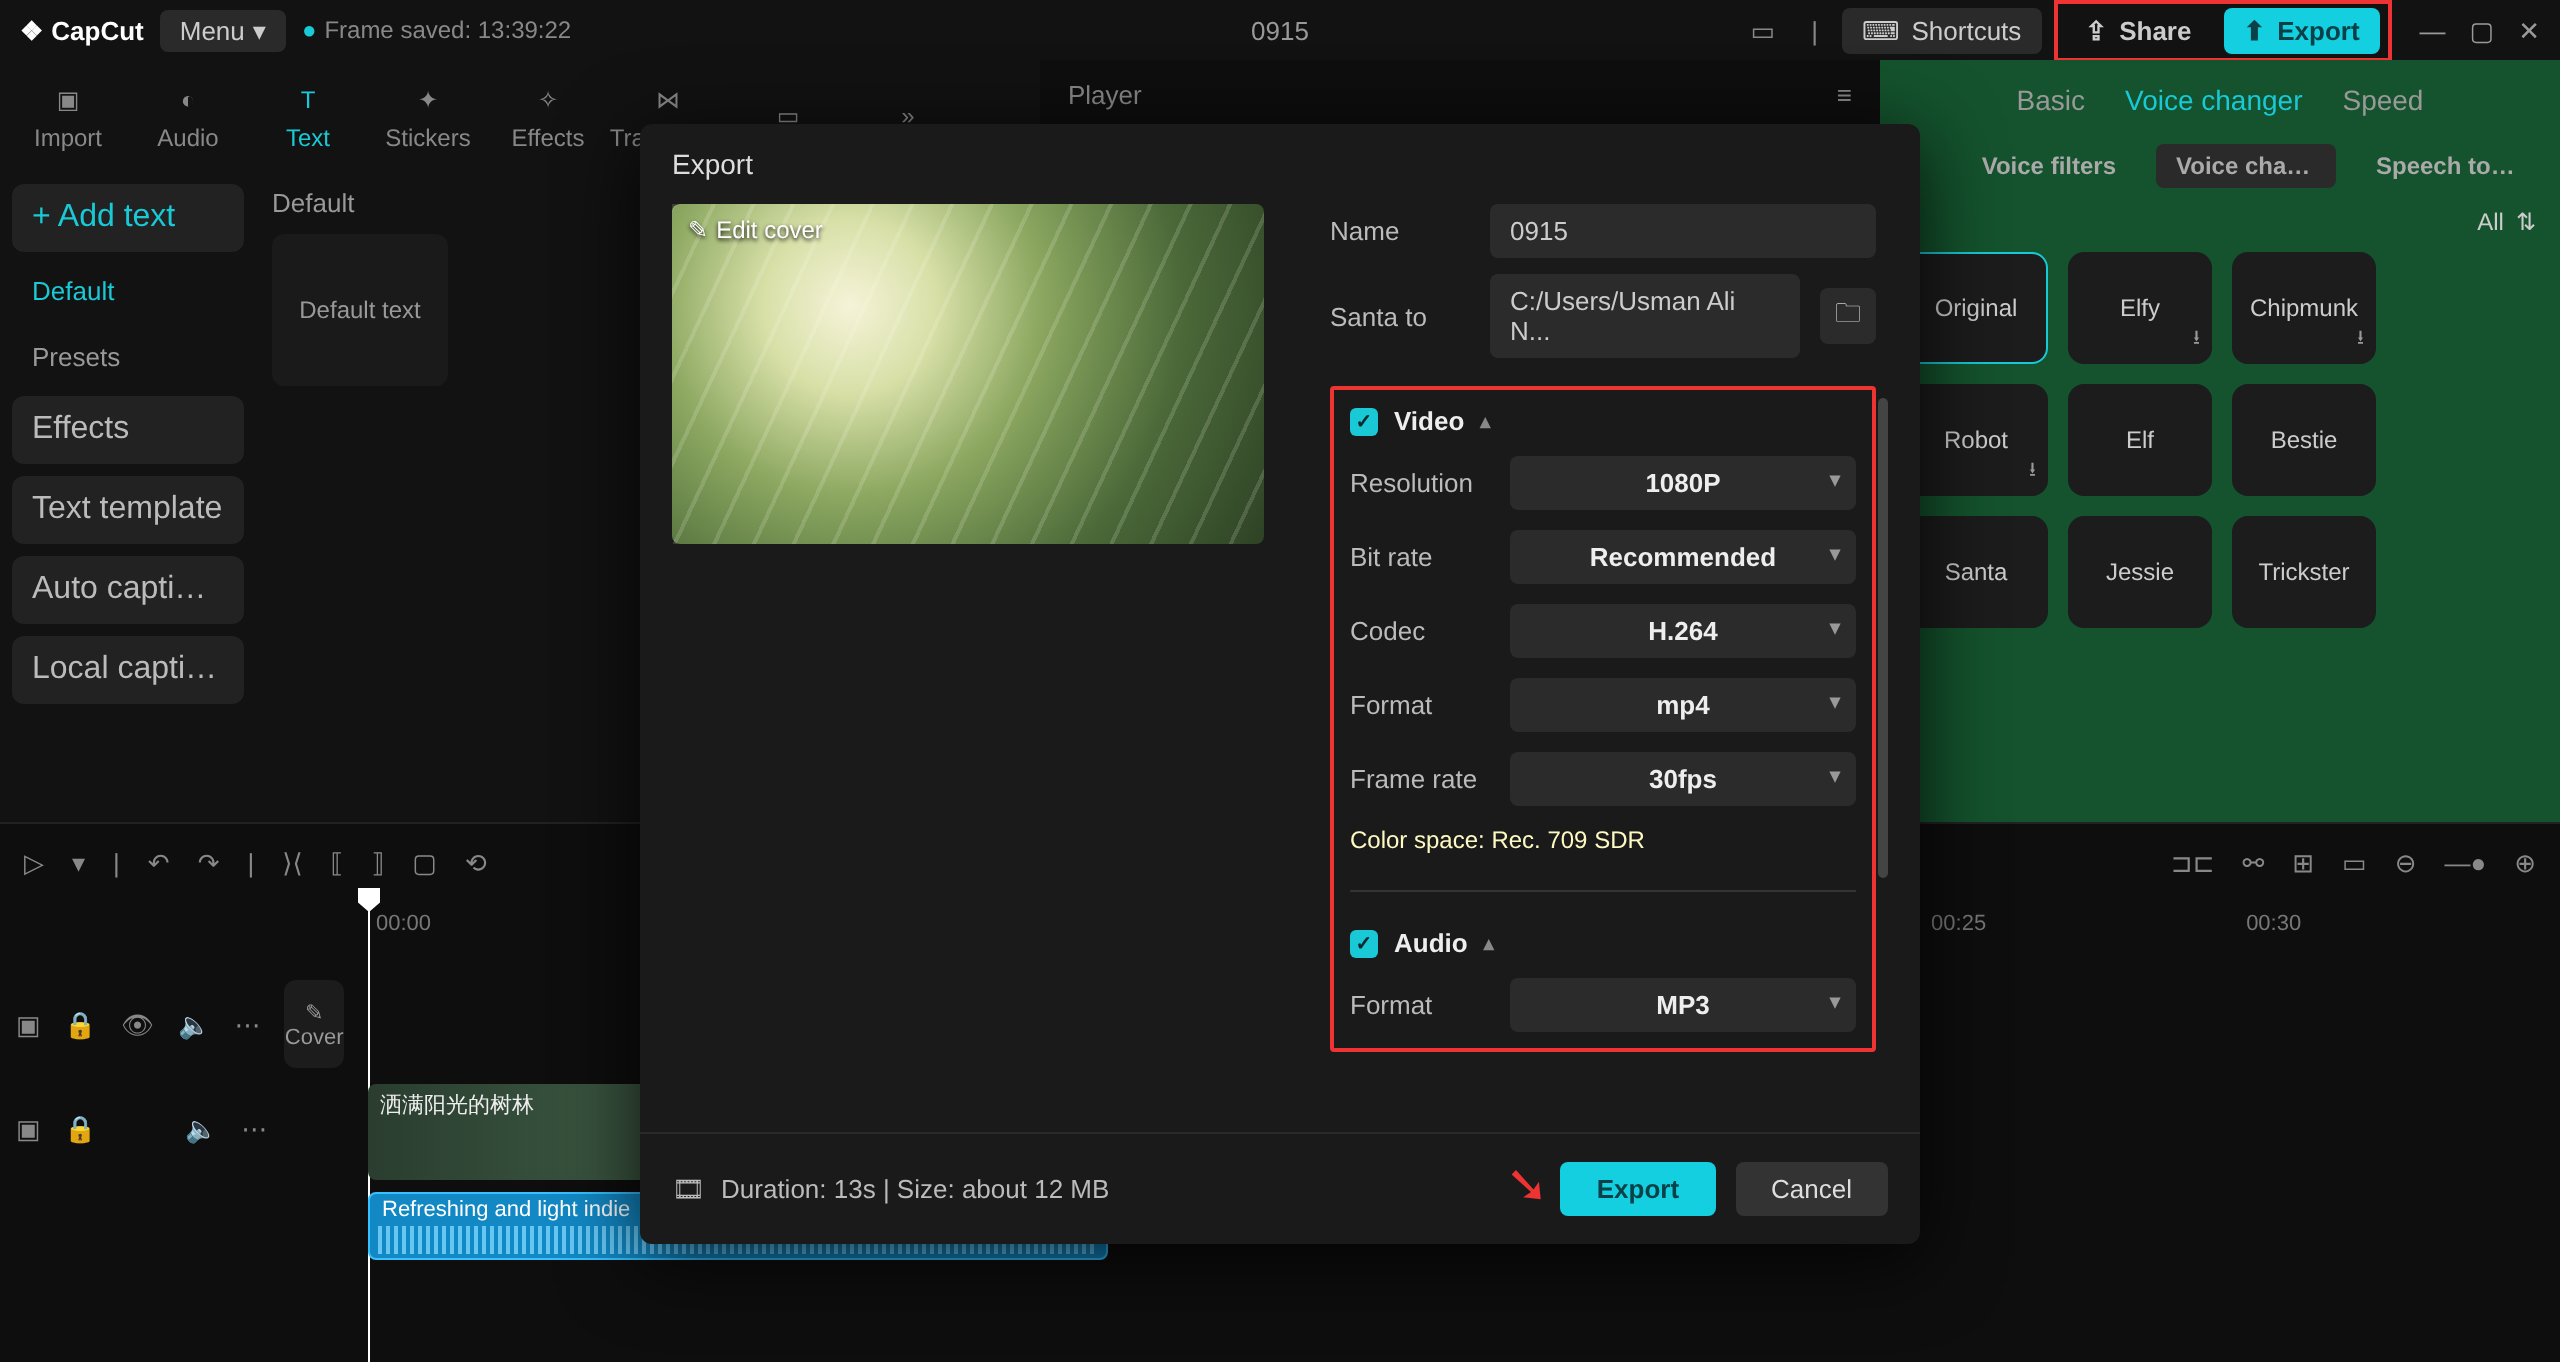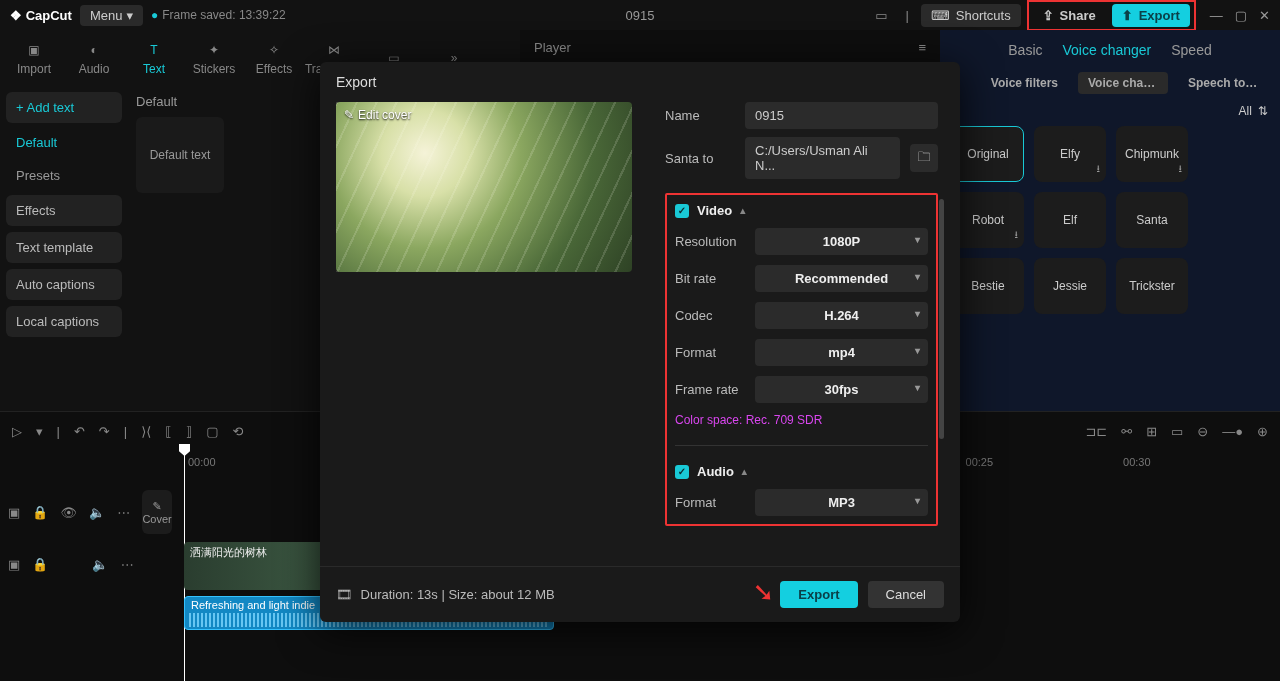"Basic" .right-col { background: #0f172a -> #14532d }
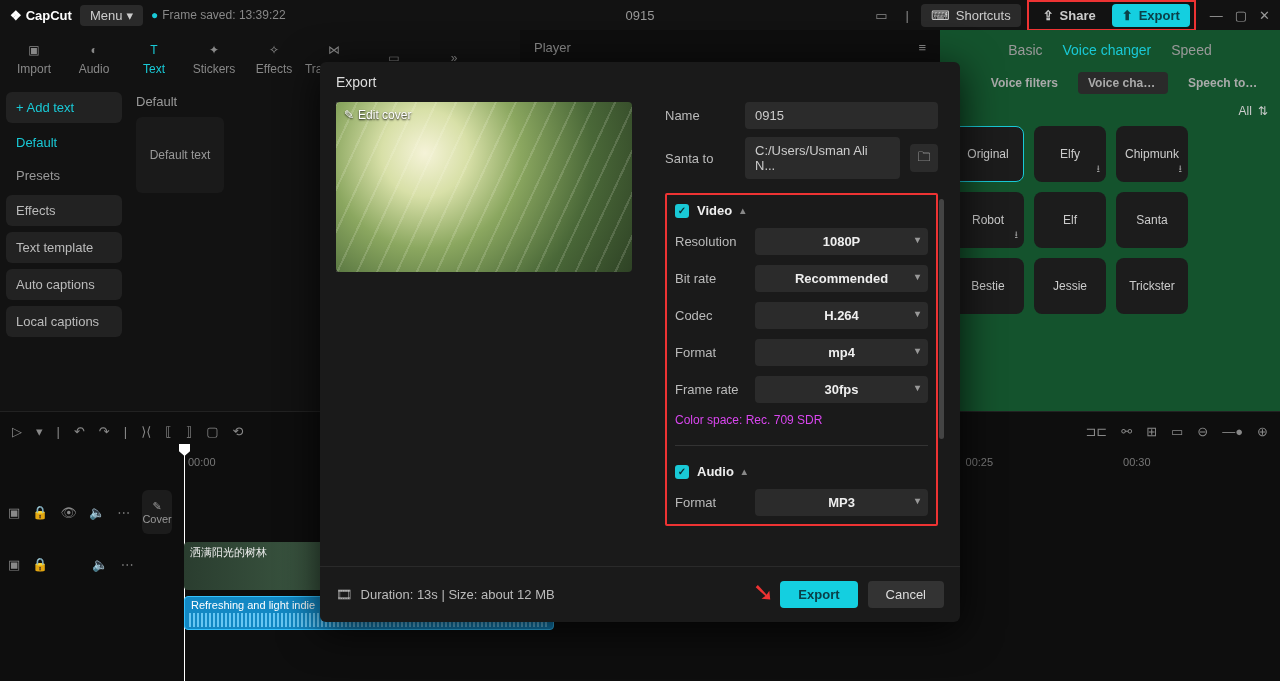"+ Add text" .side-item { font-size: 13px -> 16px }
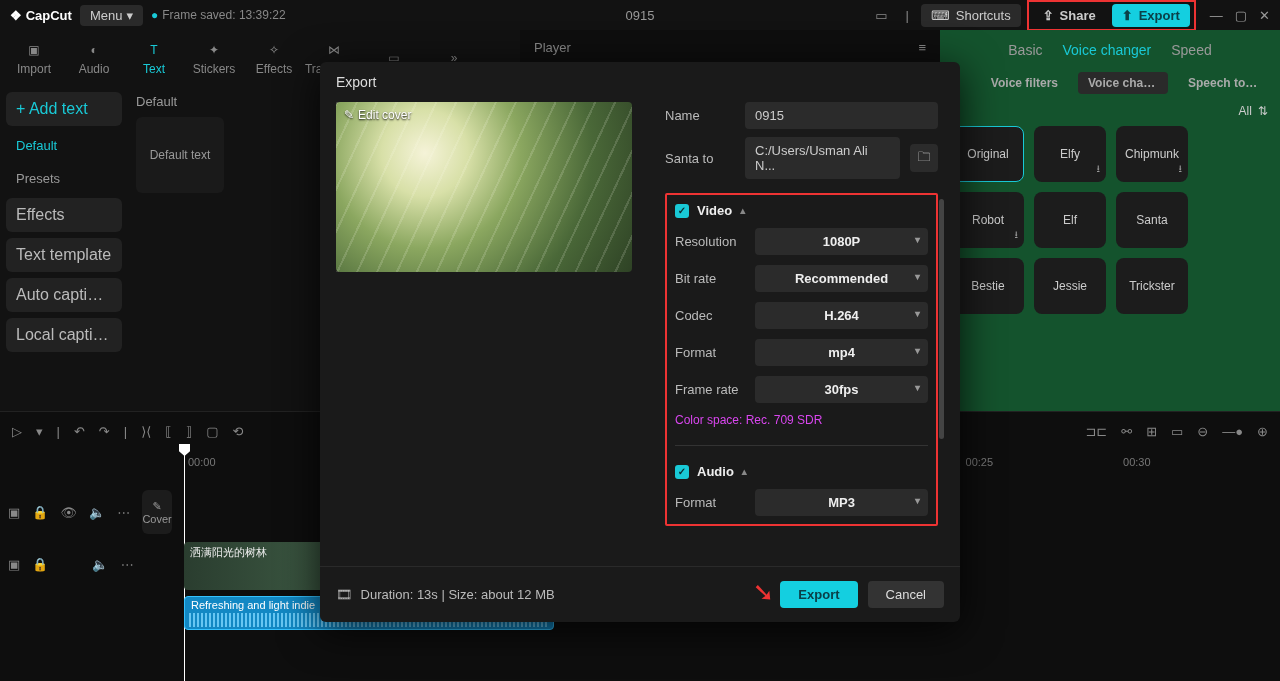"Santa" div.vcard { order: before "Bestie" -> after "Bestie" }
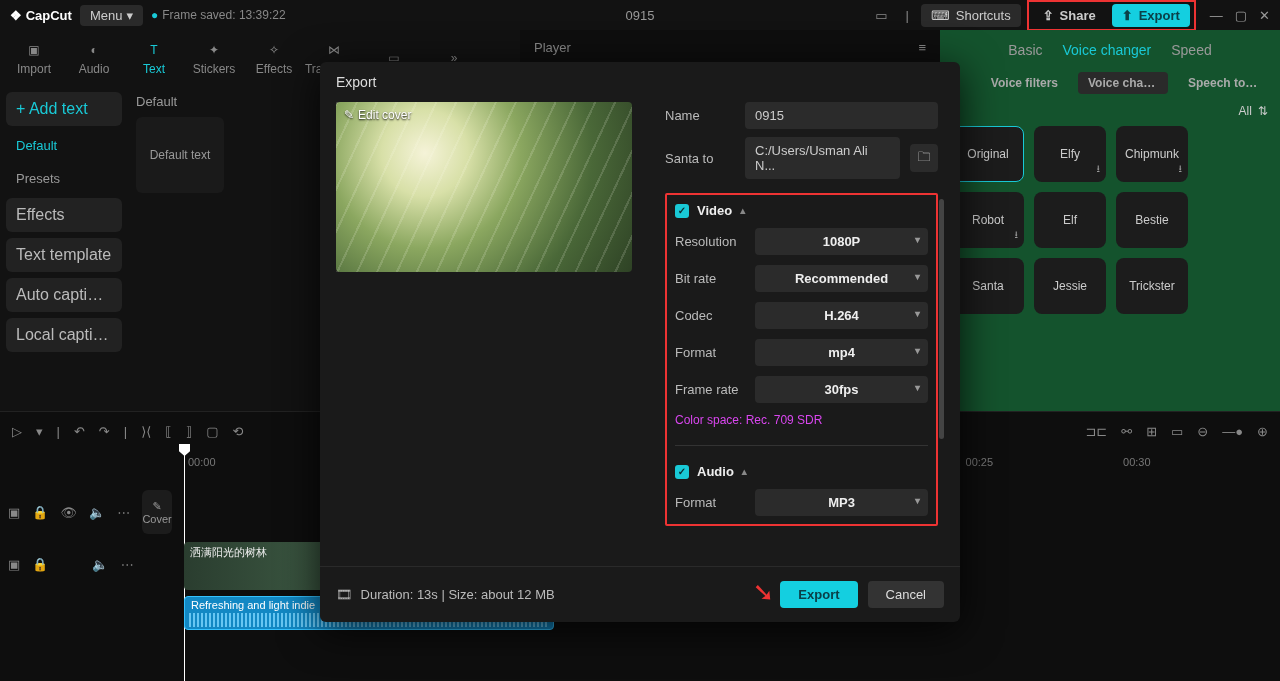"Color space: Rec. 709 SDR" .cspace { color: #d946ef -> #fef9c3 }
